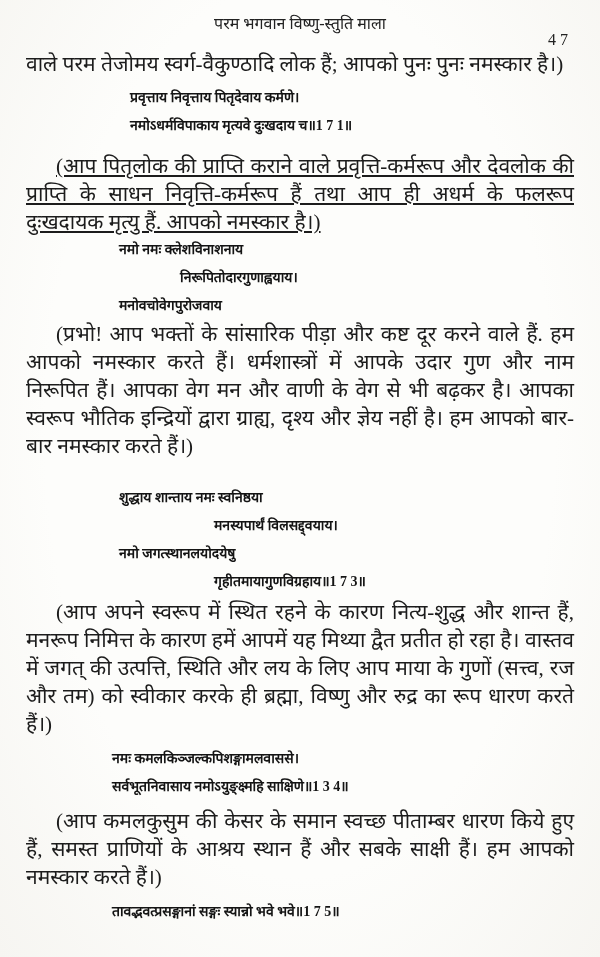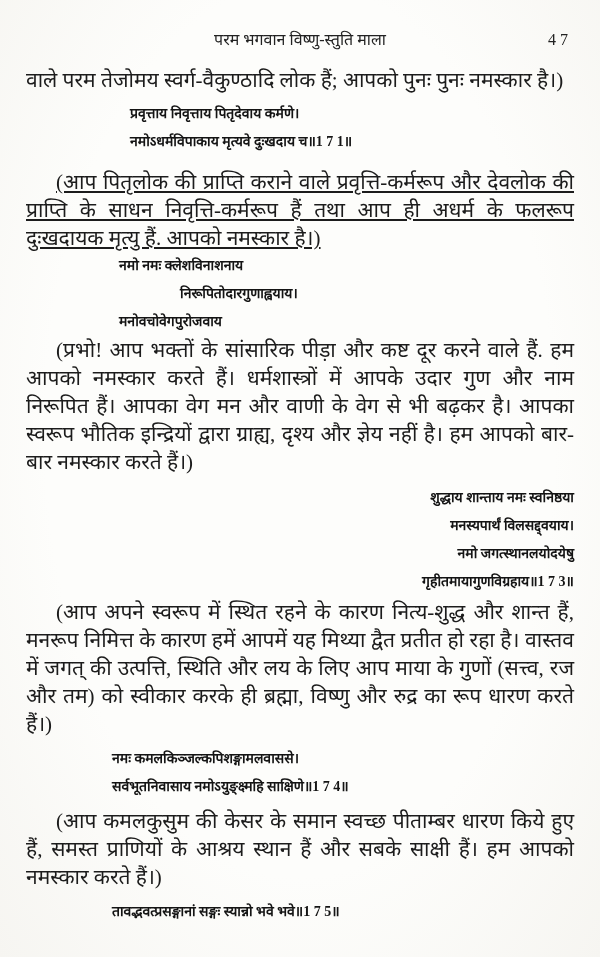"परम भगवान विष्णु-स्तुति माला" .header { padding-top: 28px -> 12px }
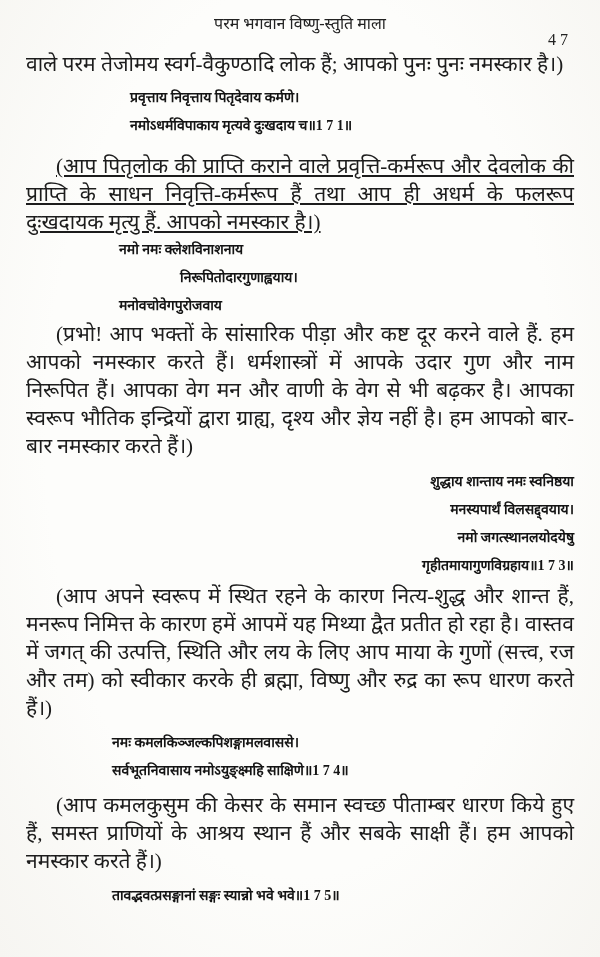"शुद्धाय शान्ताय नमः स्वनिष्ठया" .mt-8 { margin-top: 8px -> 24px; text-align: right -> none }
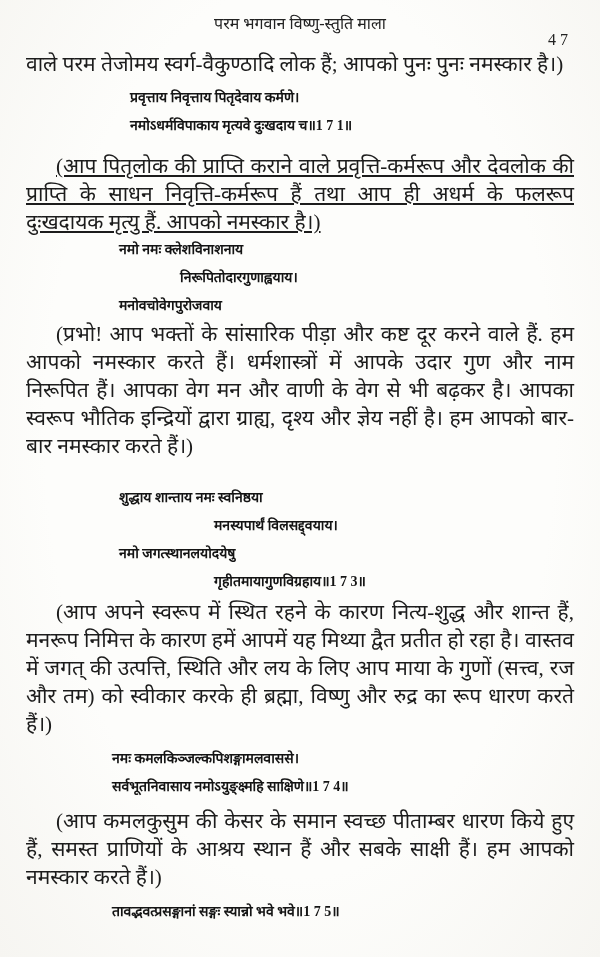"सर्वभूतनिवासाय नमोऽयुङ्क्ष्महि" div.vline { text: 7 -> 3 }
